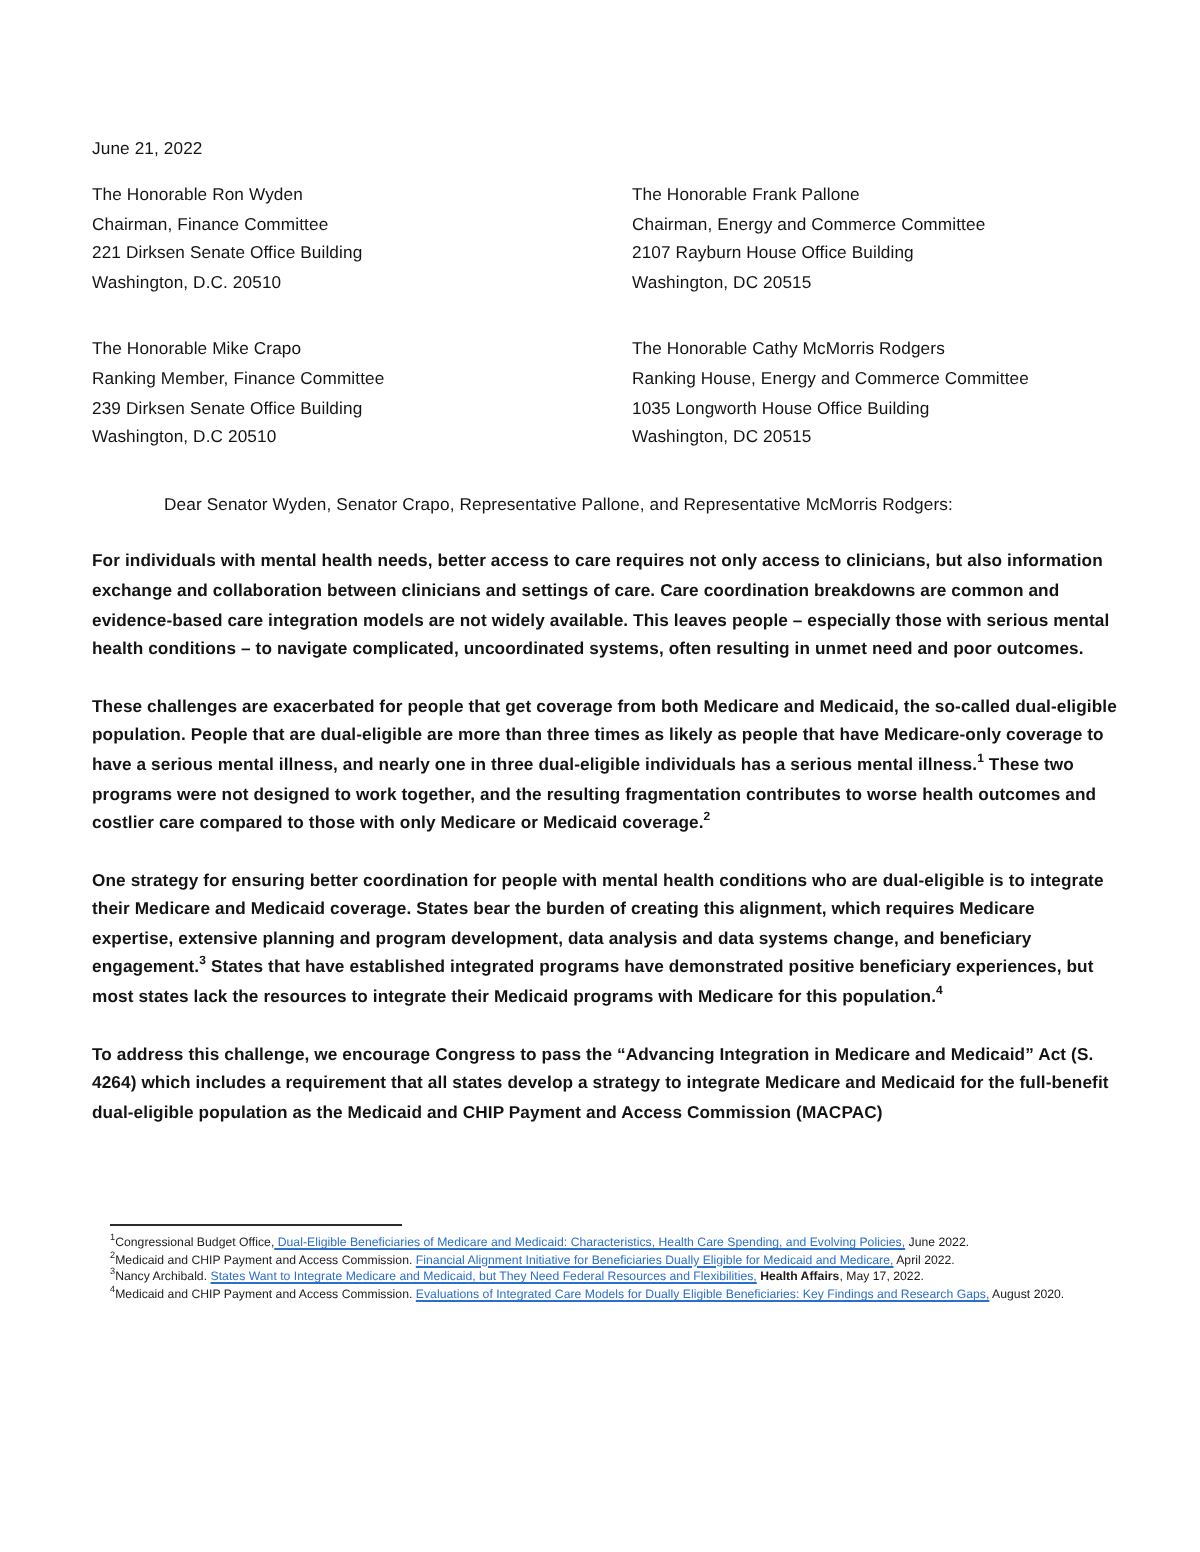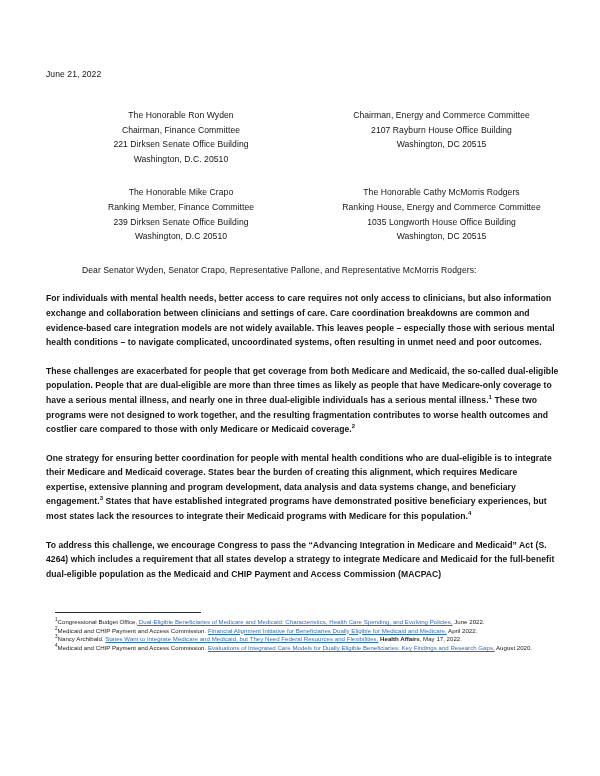"June 21, 2022" .date-line { margin-bottom: 28px -> 10px }
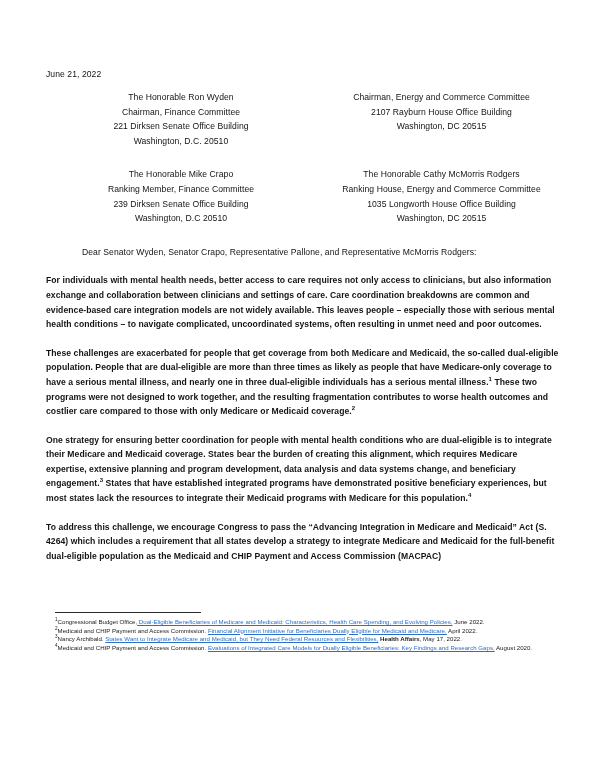"The Honorable Ron Wyden" .recipient-col .line { text-align: center -> none }
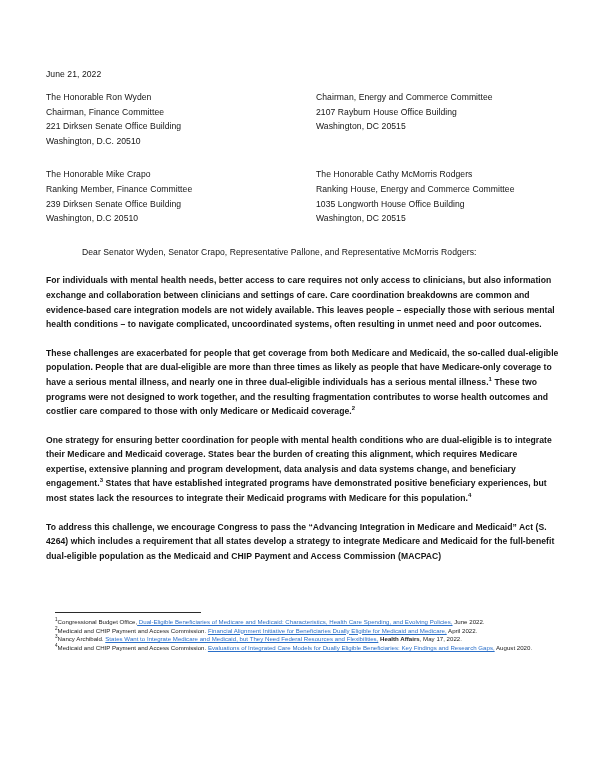"The Honorable Frank Pallone" div.line { html: none -> <div>The Honorable Frank Pallone</div> }
